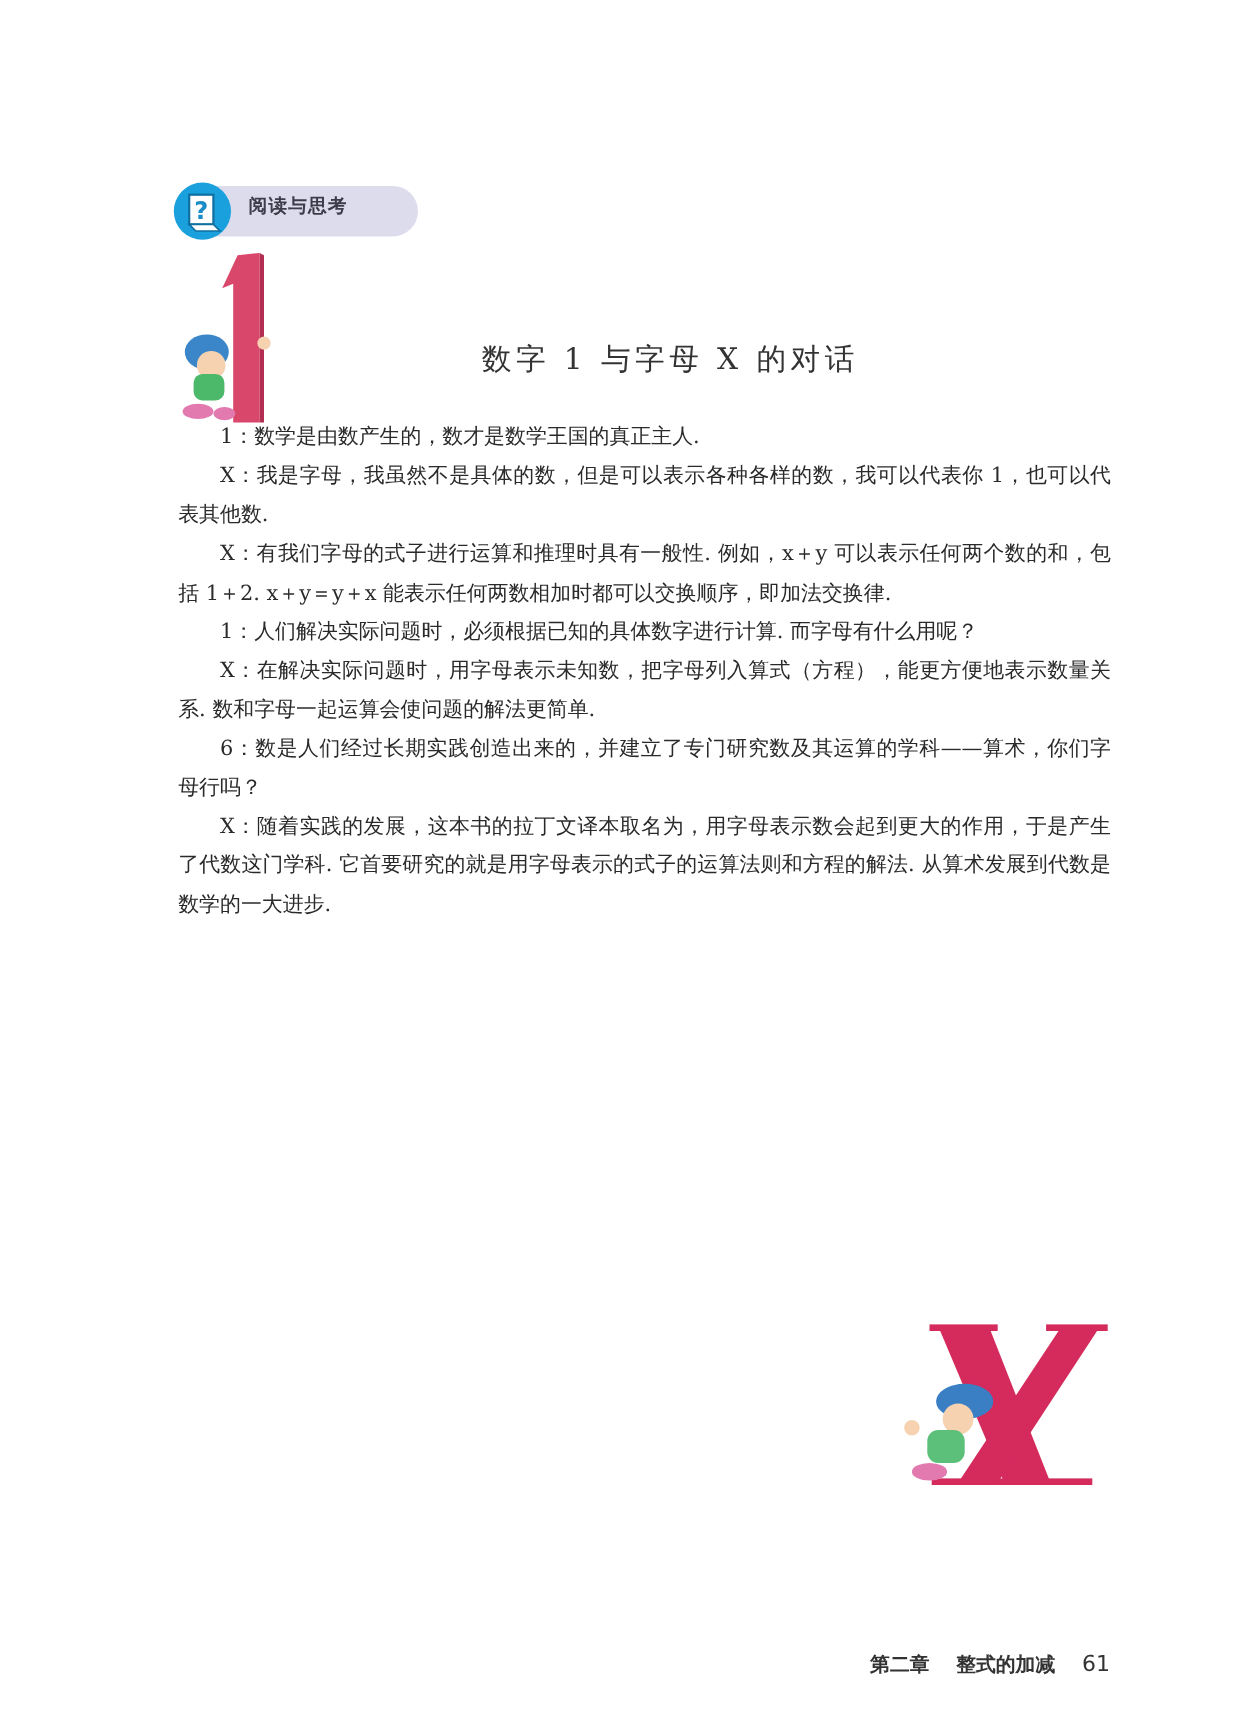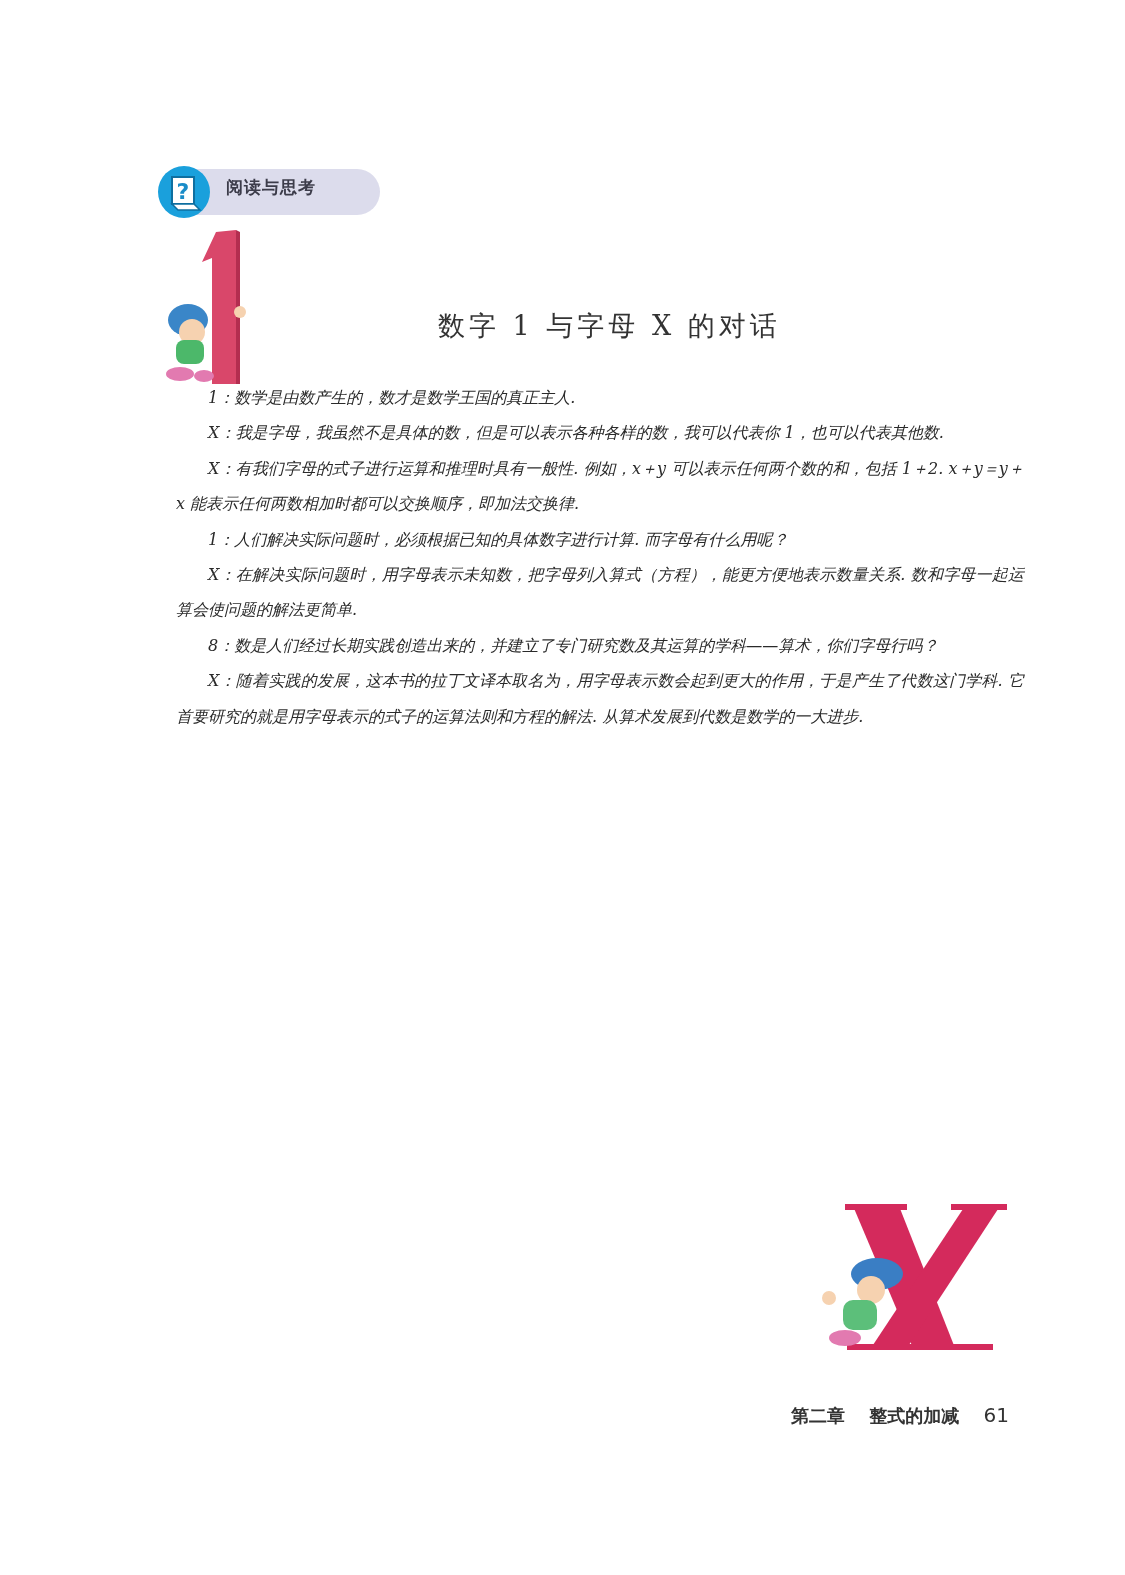"1：数学是由数产生的，数才是数学王国的真正主人." .body-text { font-size: 16px -> 19px; font-style: italic -> none; left: 176px -> 162px }
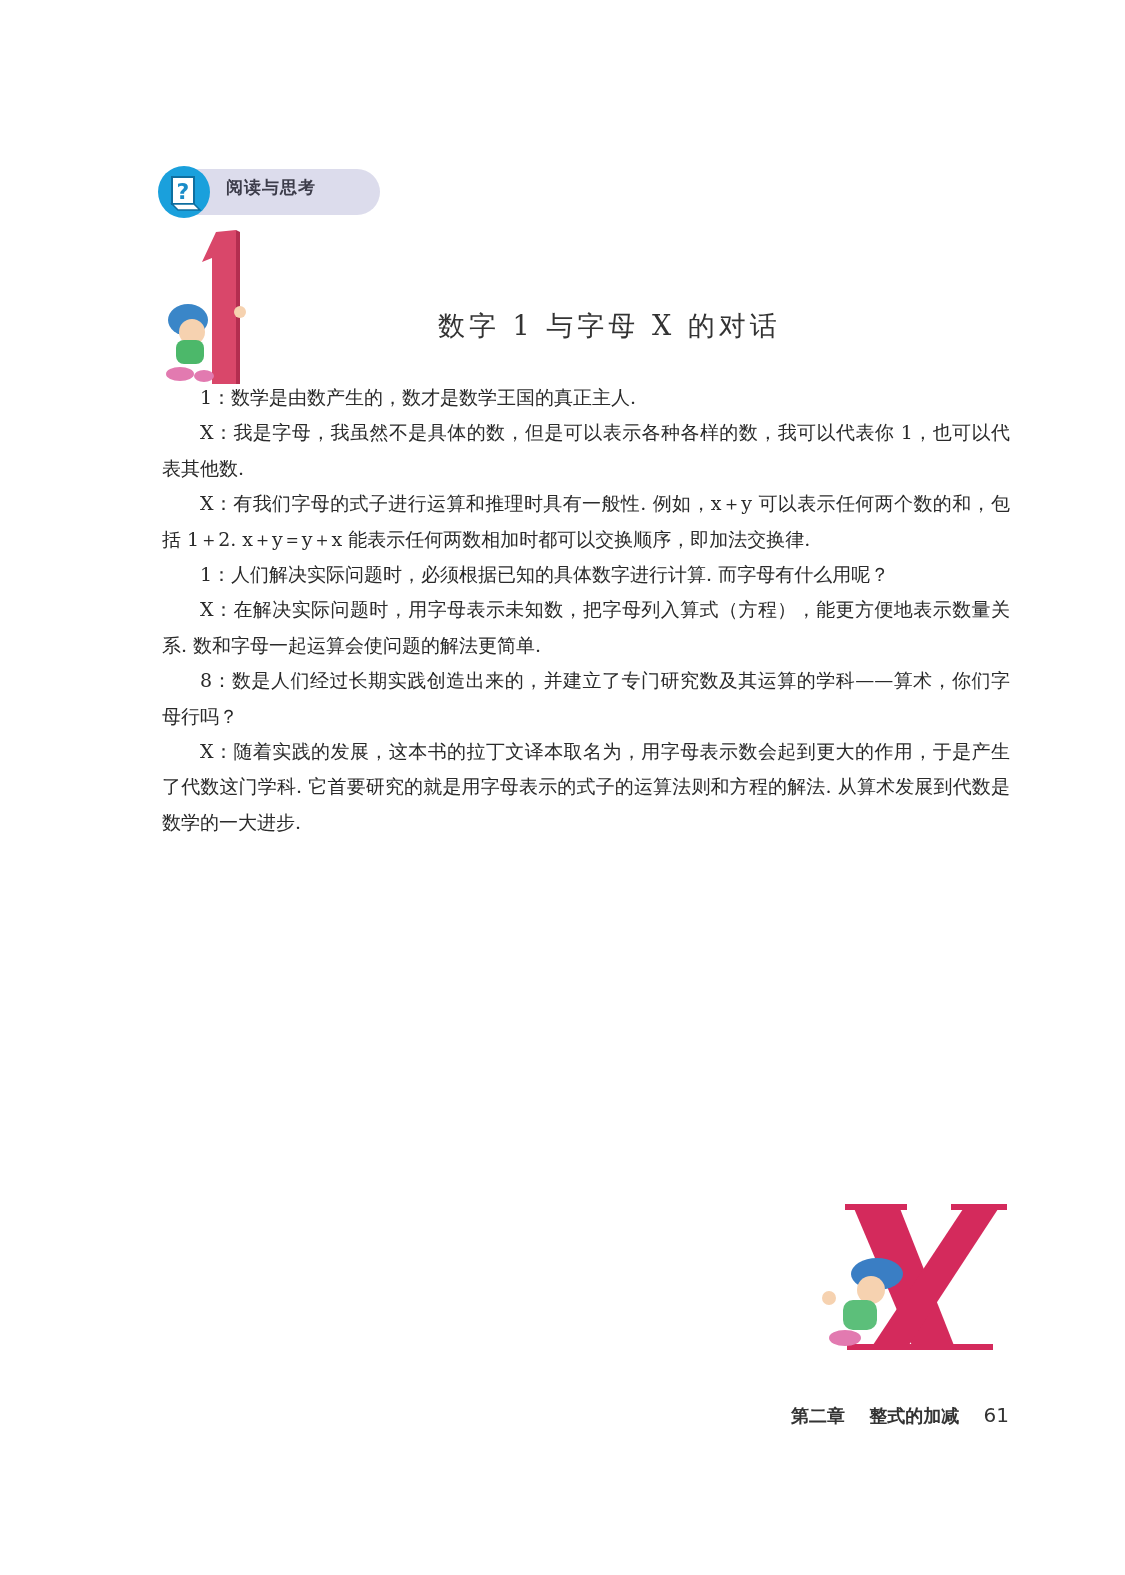"8：数是人们经过长期实践创造出来的，并建立了专门研究数及其运算的学科——算术，你" p { text: 8 -> 6 }
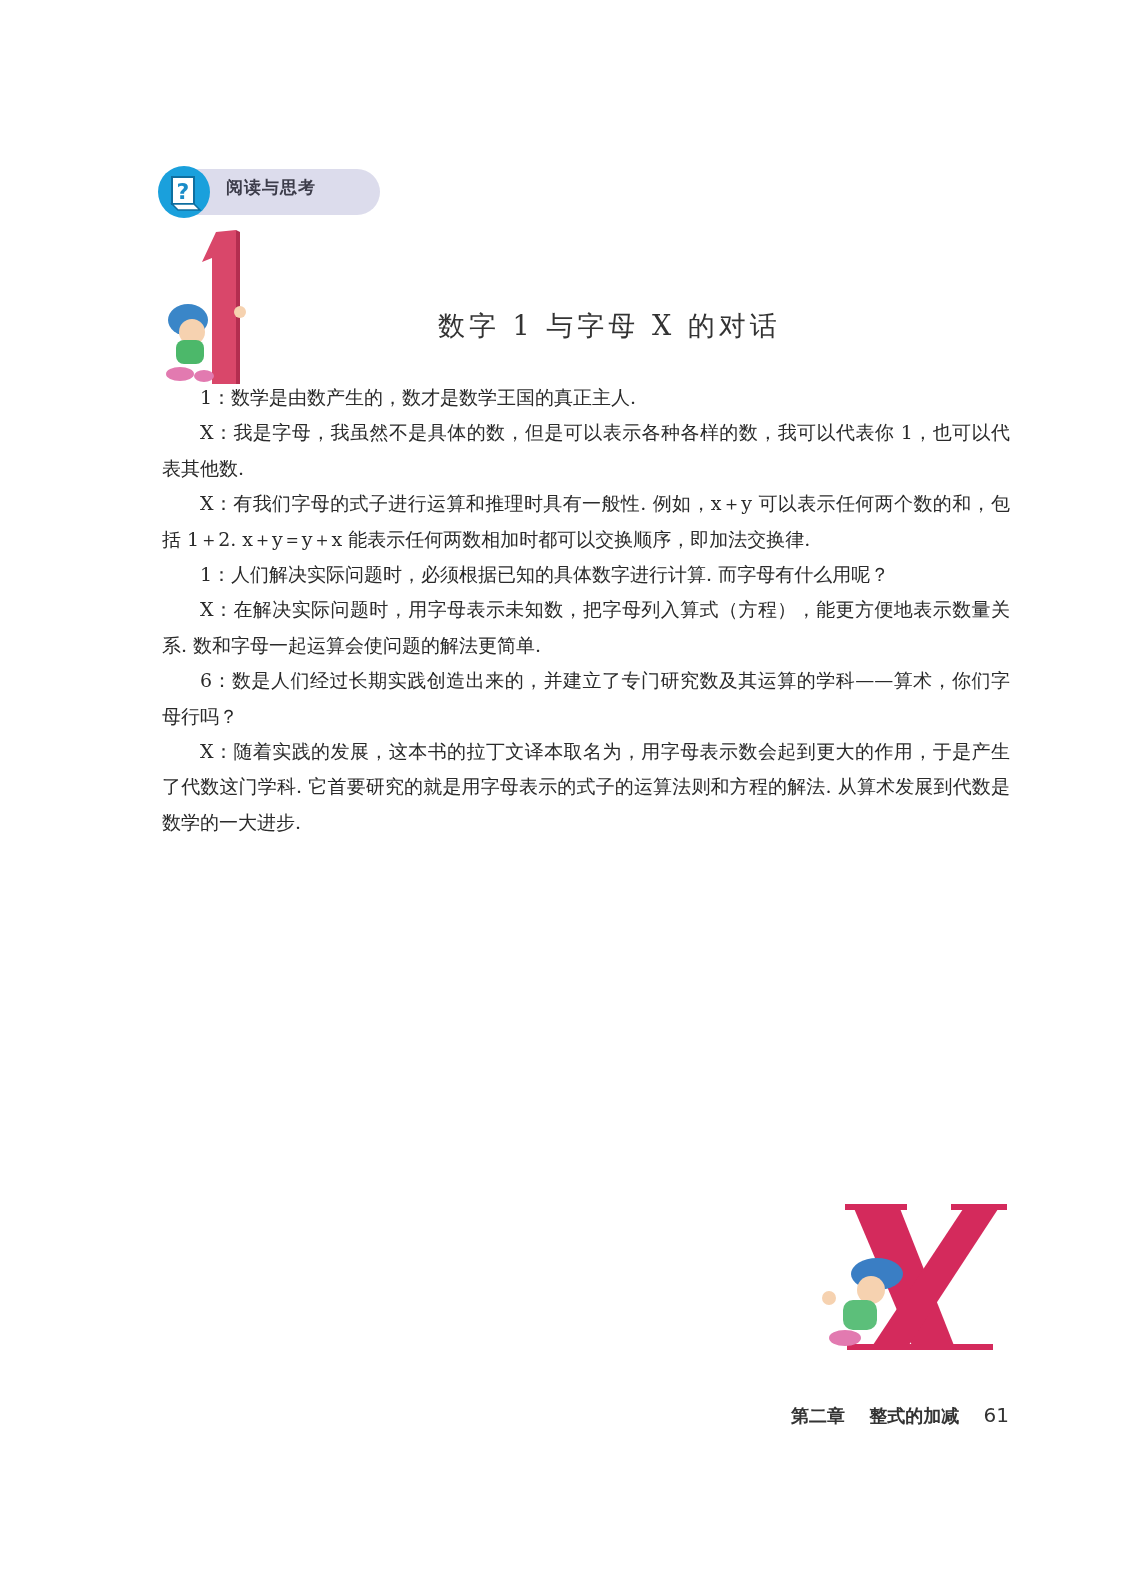"第二章 整式的加减 61" .footer { top: 1403px -> 1500px }
